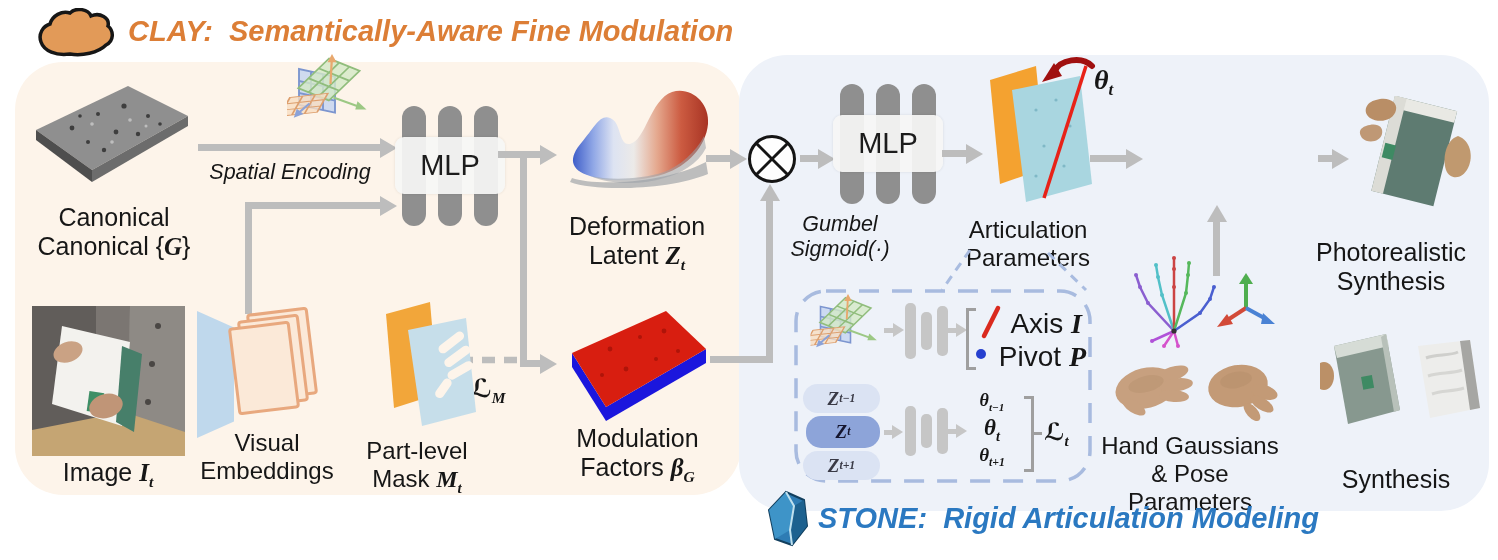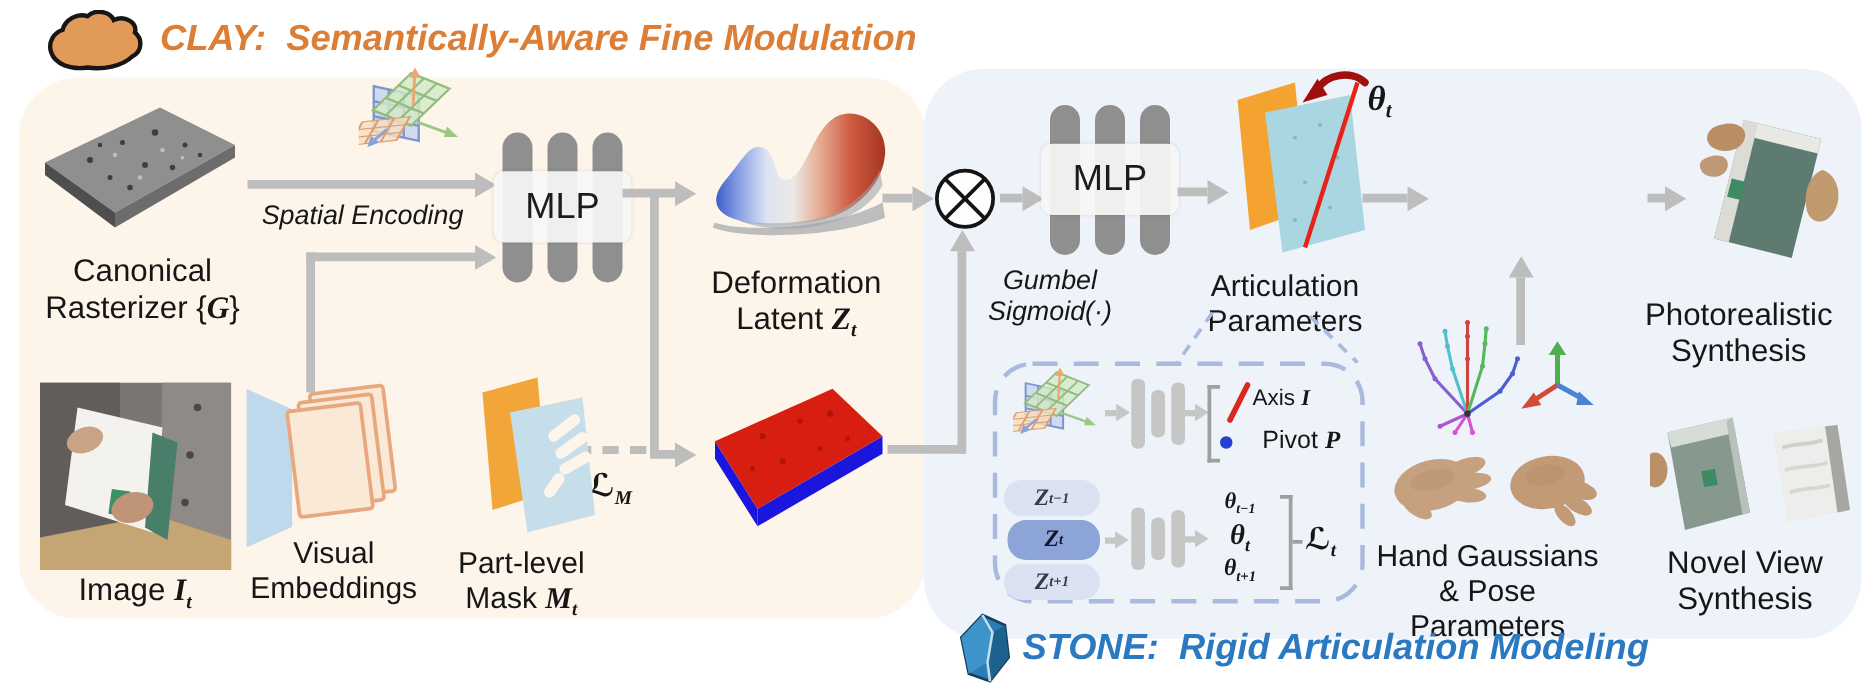"Rasterizer {" span { text: Rasterizer -> Canonical }
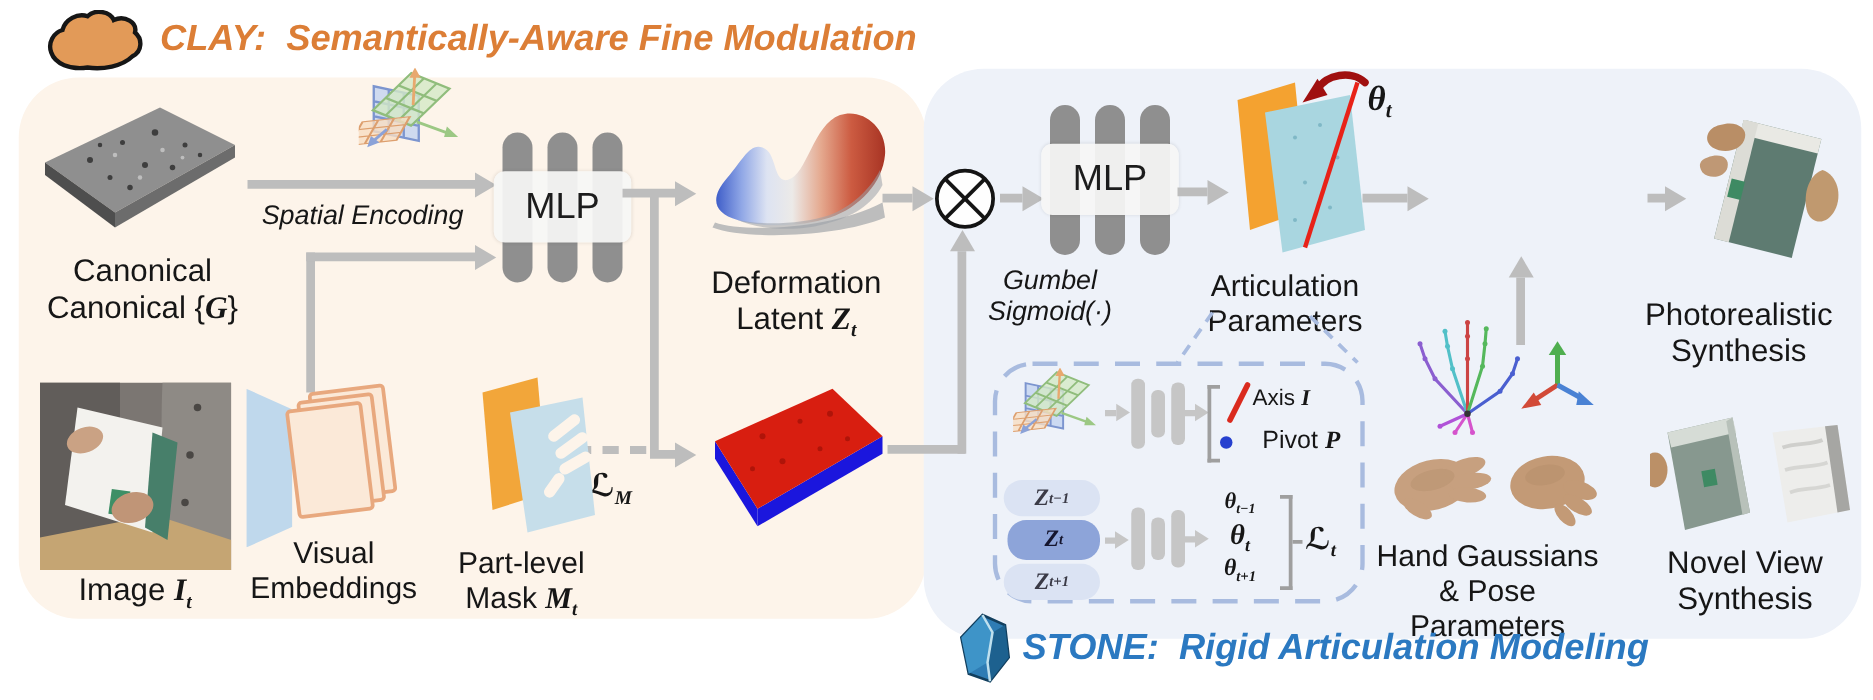"Axis I" div.label { font-size: 18px -> 28px; text-align: left -> right }
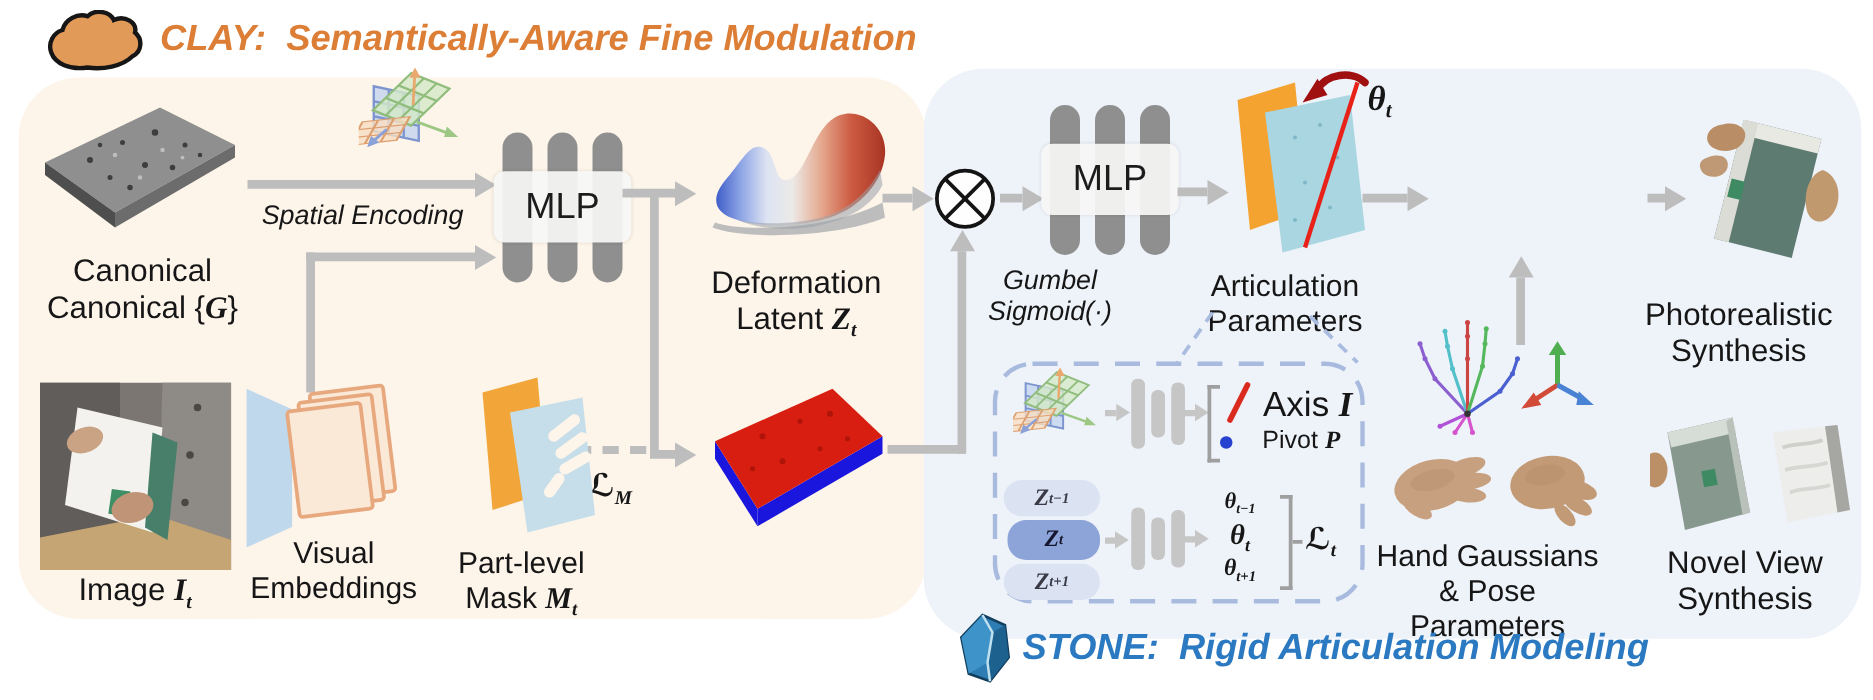"Pivot P" div.label { font-size: 20px -> 28px; text-align: center -> right }
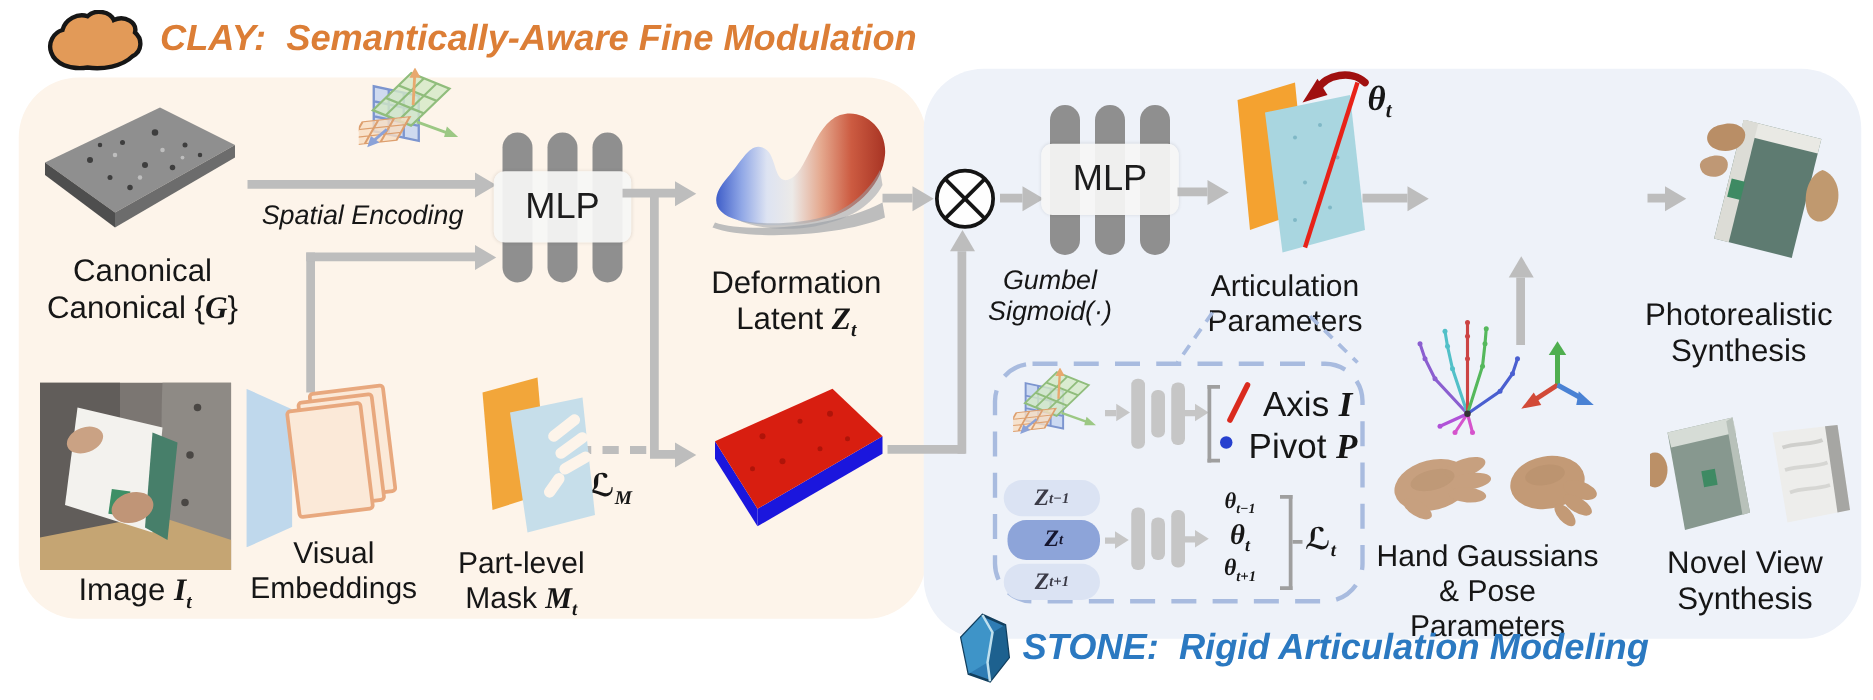"Modulation" div.label { html: none -> <div> <span>Modulation</span><br> <span>Factors </span><span>β</span><sub>G</sub> </div> }
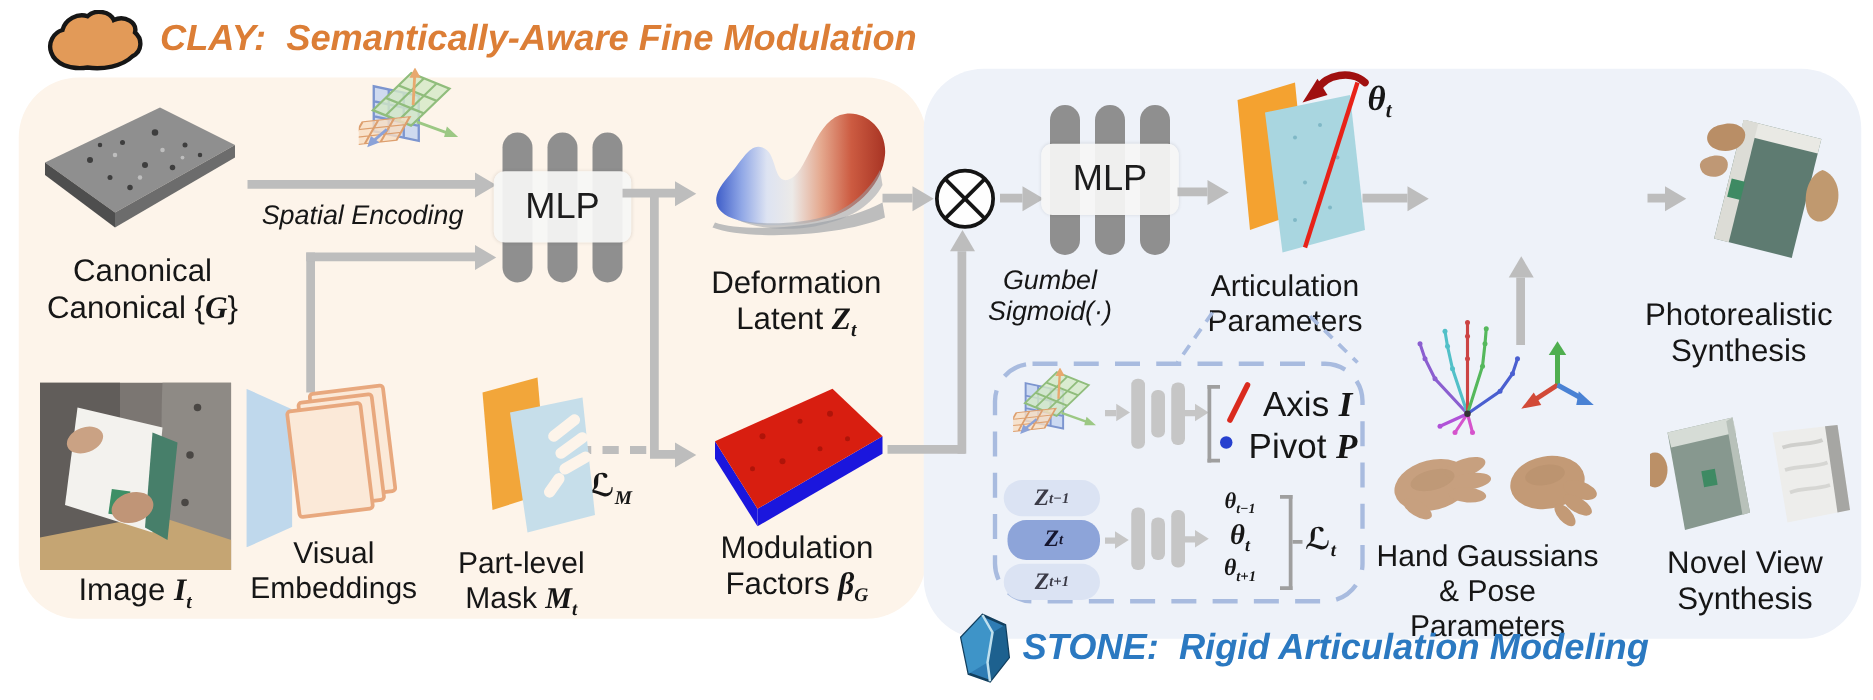"Novel View" span { html: <span>Novel View</span> -> none }
